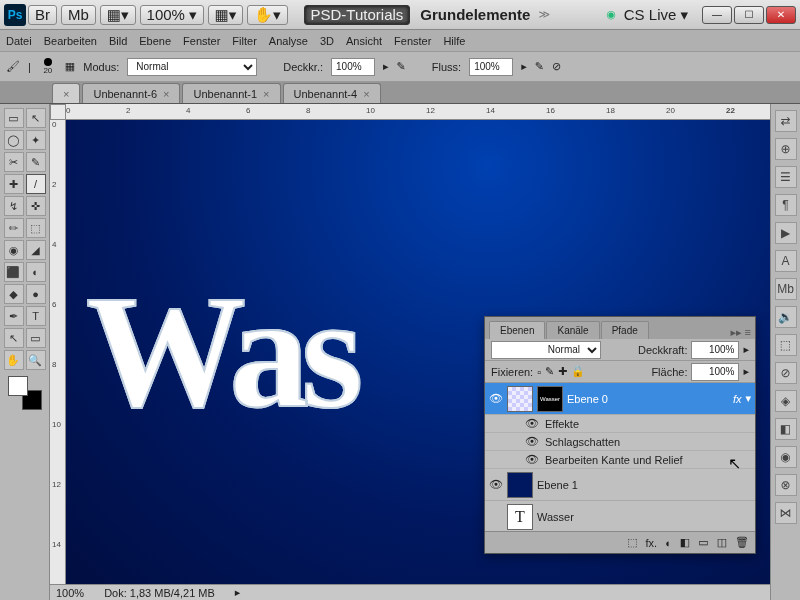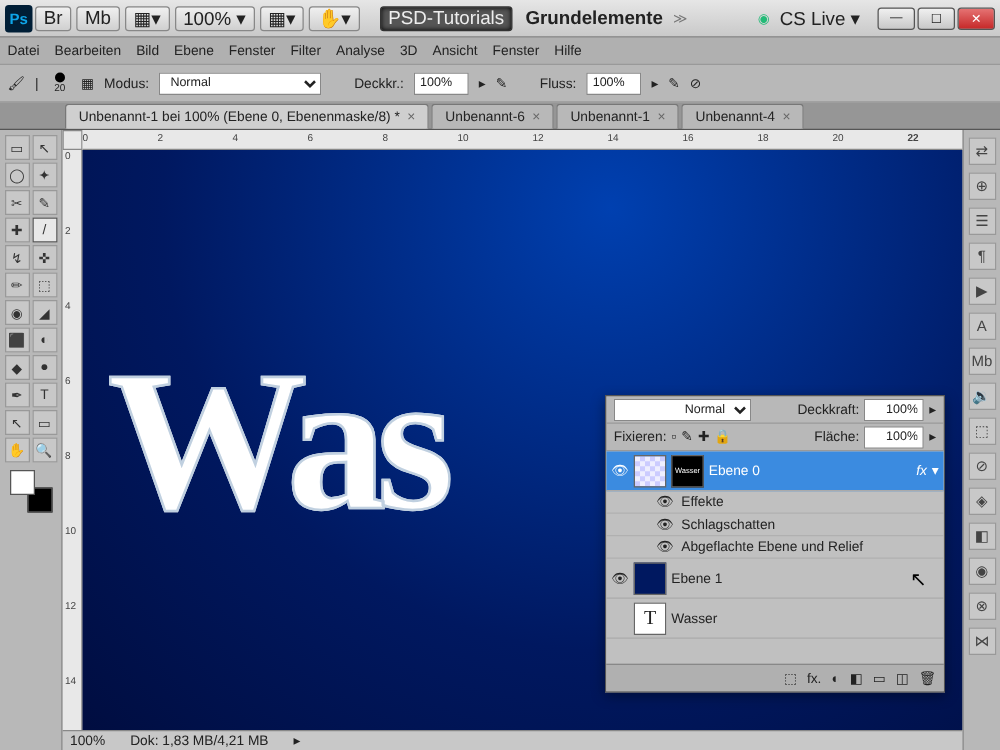"Unbenannt-1 bei 100% (Ebene 0," span { html: <span>Unbenannt-1 bei 100% (Ebene 0, Ebenenmaske/8) *</span> -> none }
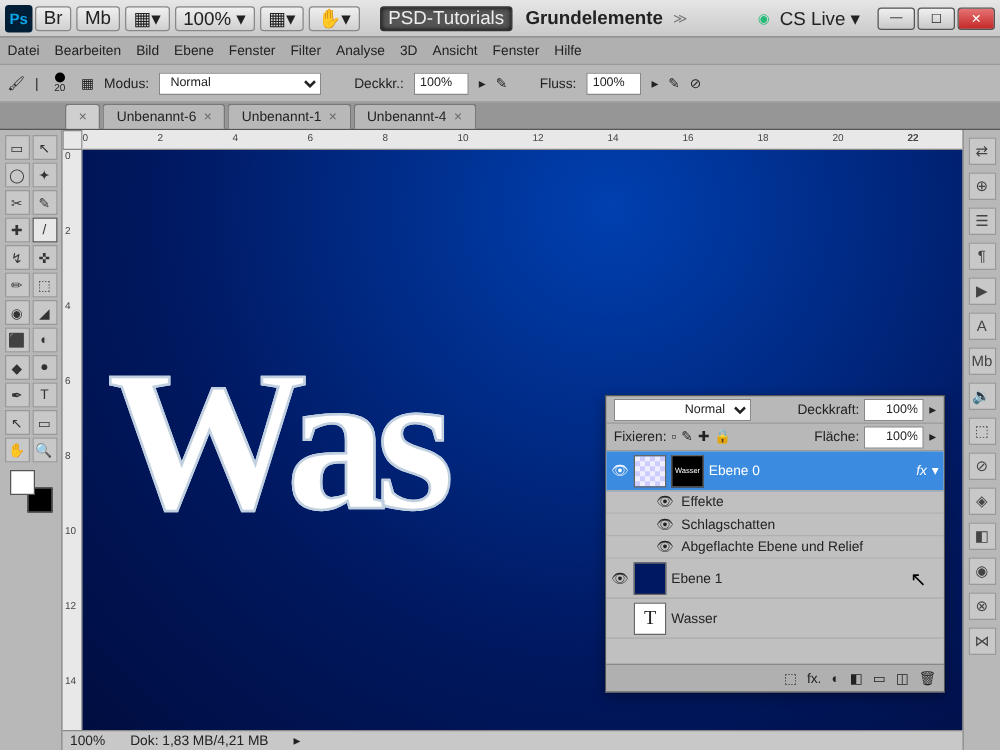"Ebenen" div.panel-tabs { html: none -> <div> <div>Ebenen</div> <div>Kanäle</div> <div>Pfade</div> <div></div> <span>▸▸ ≡</span> </div> }
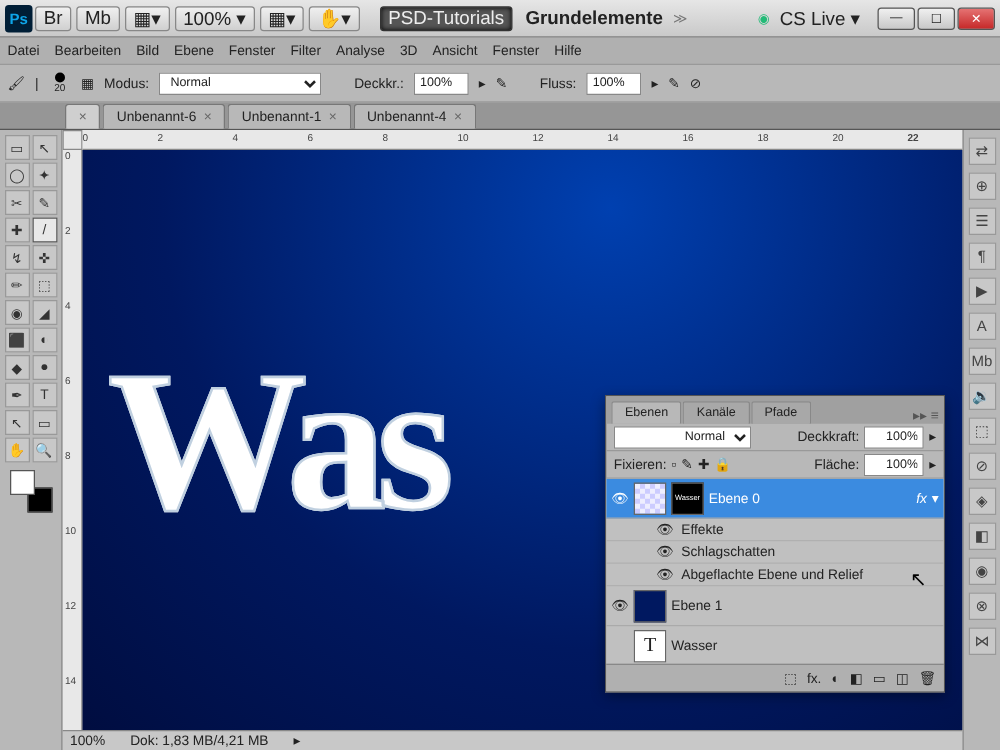"Abgeflachte Ebene und Relief" span { text: Abgeflachte Ebene -> Bearbeiten Kante }
